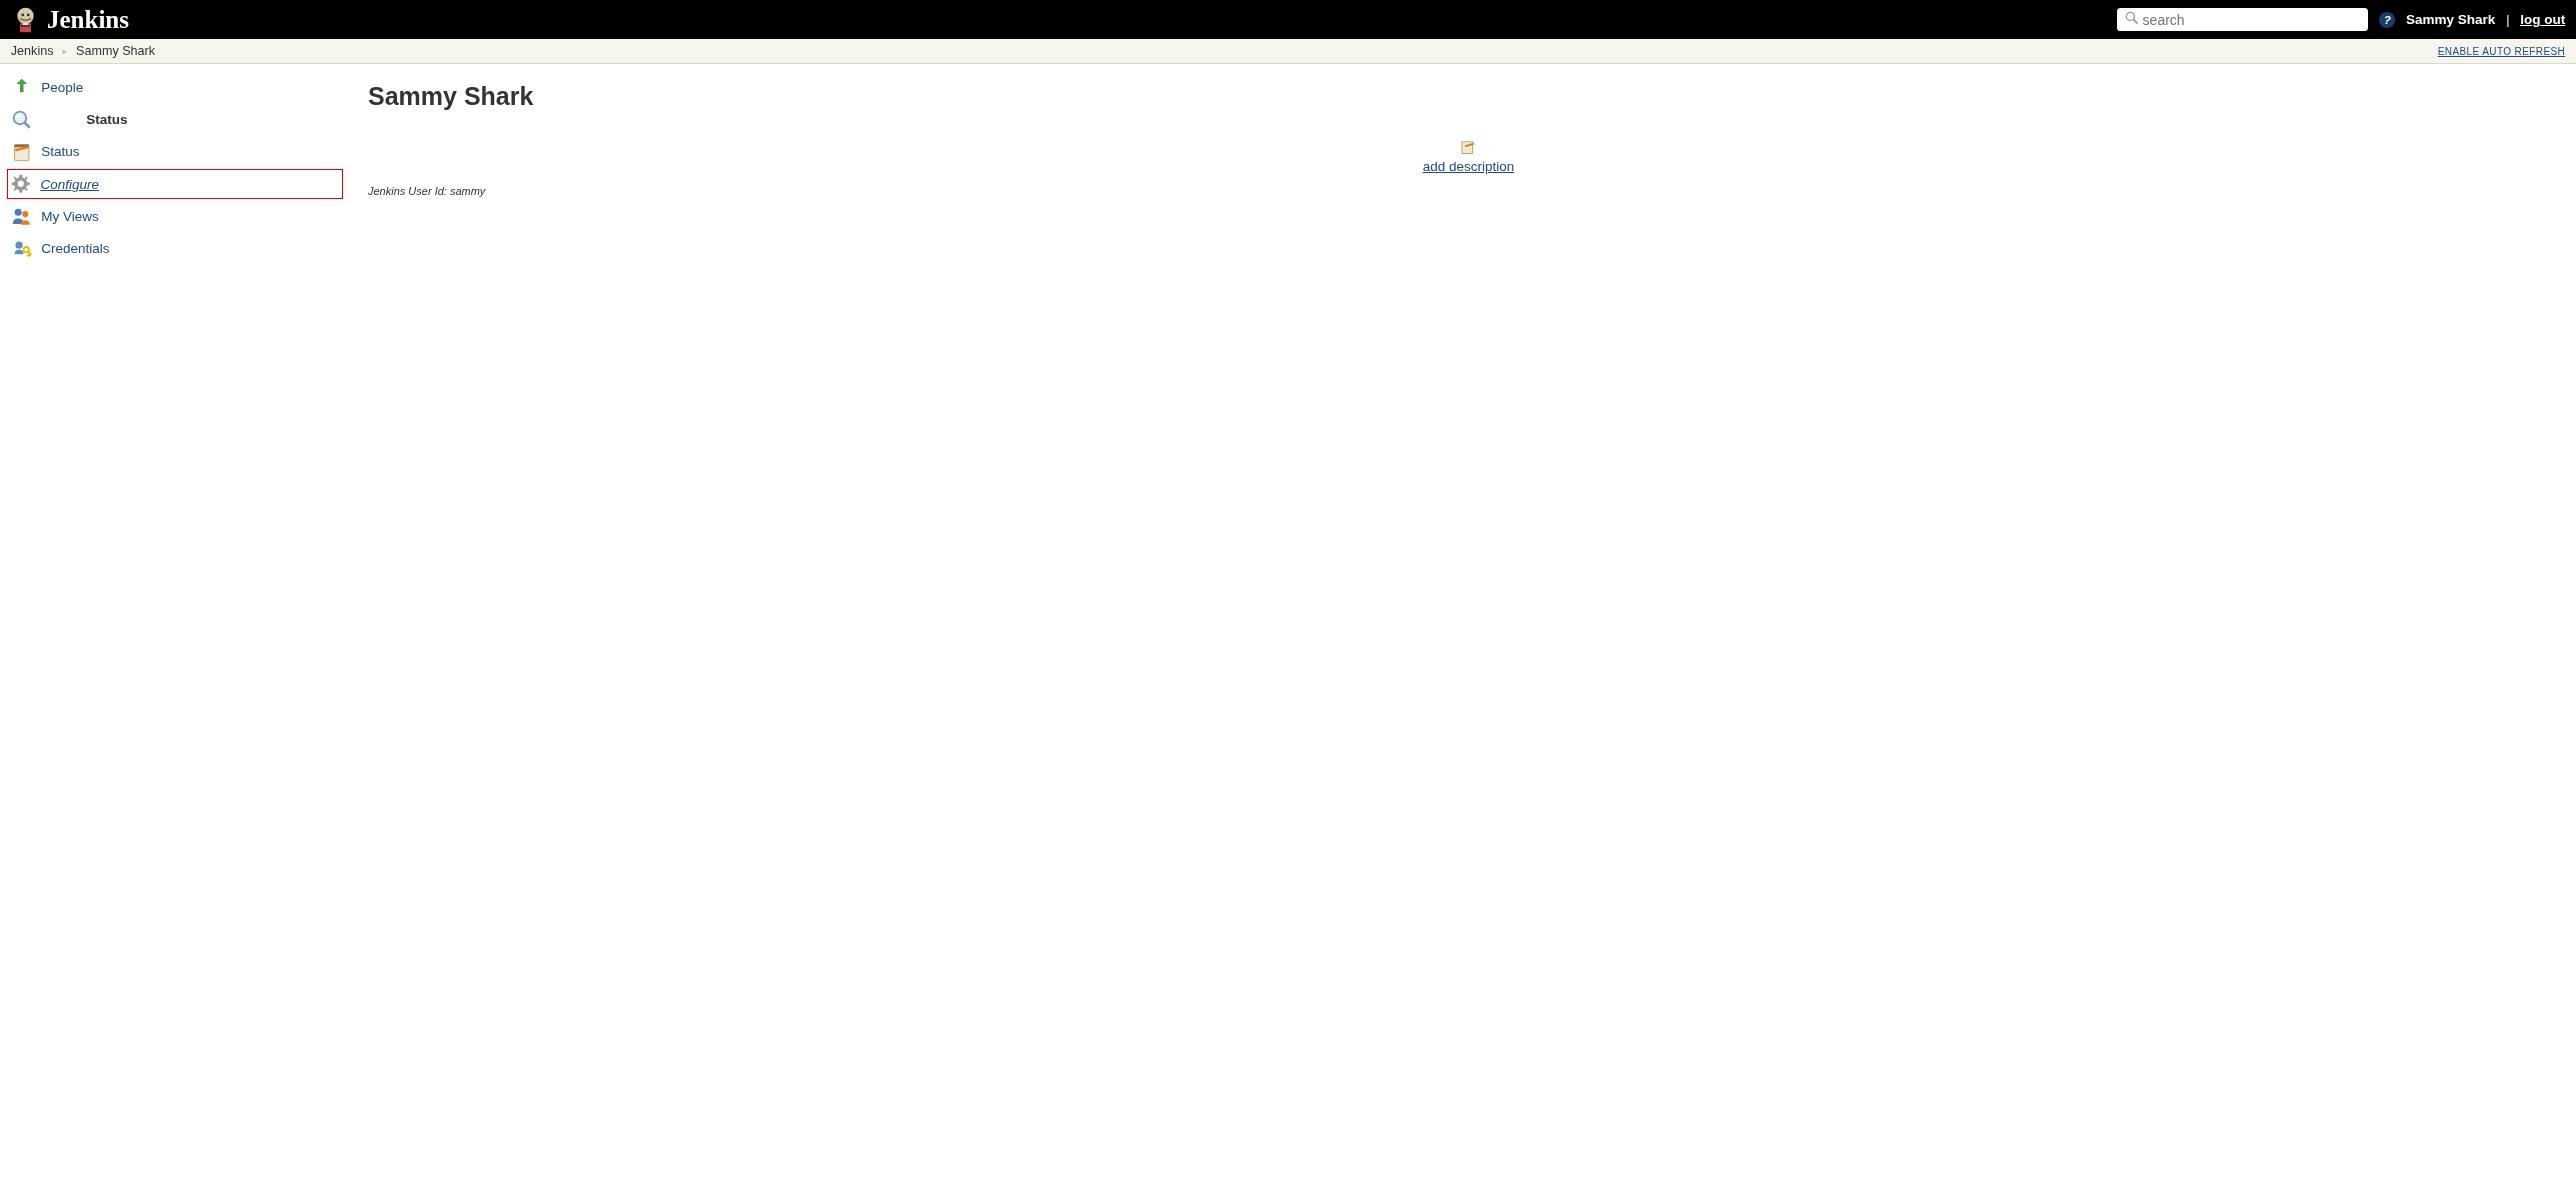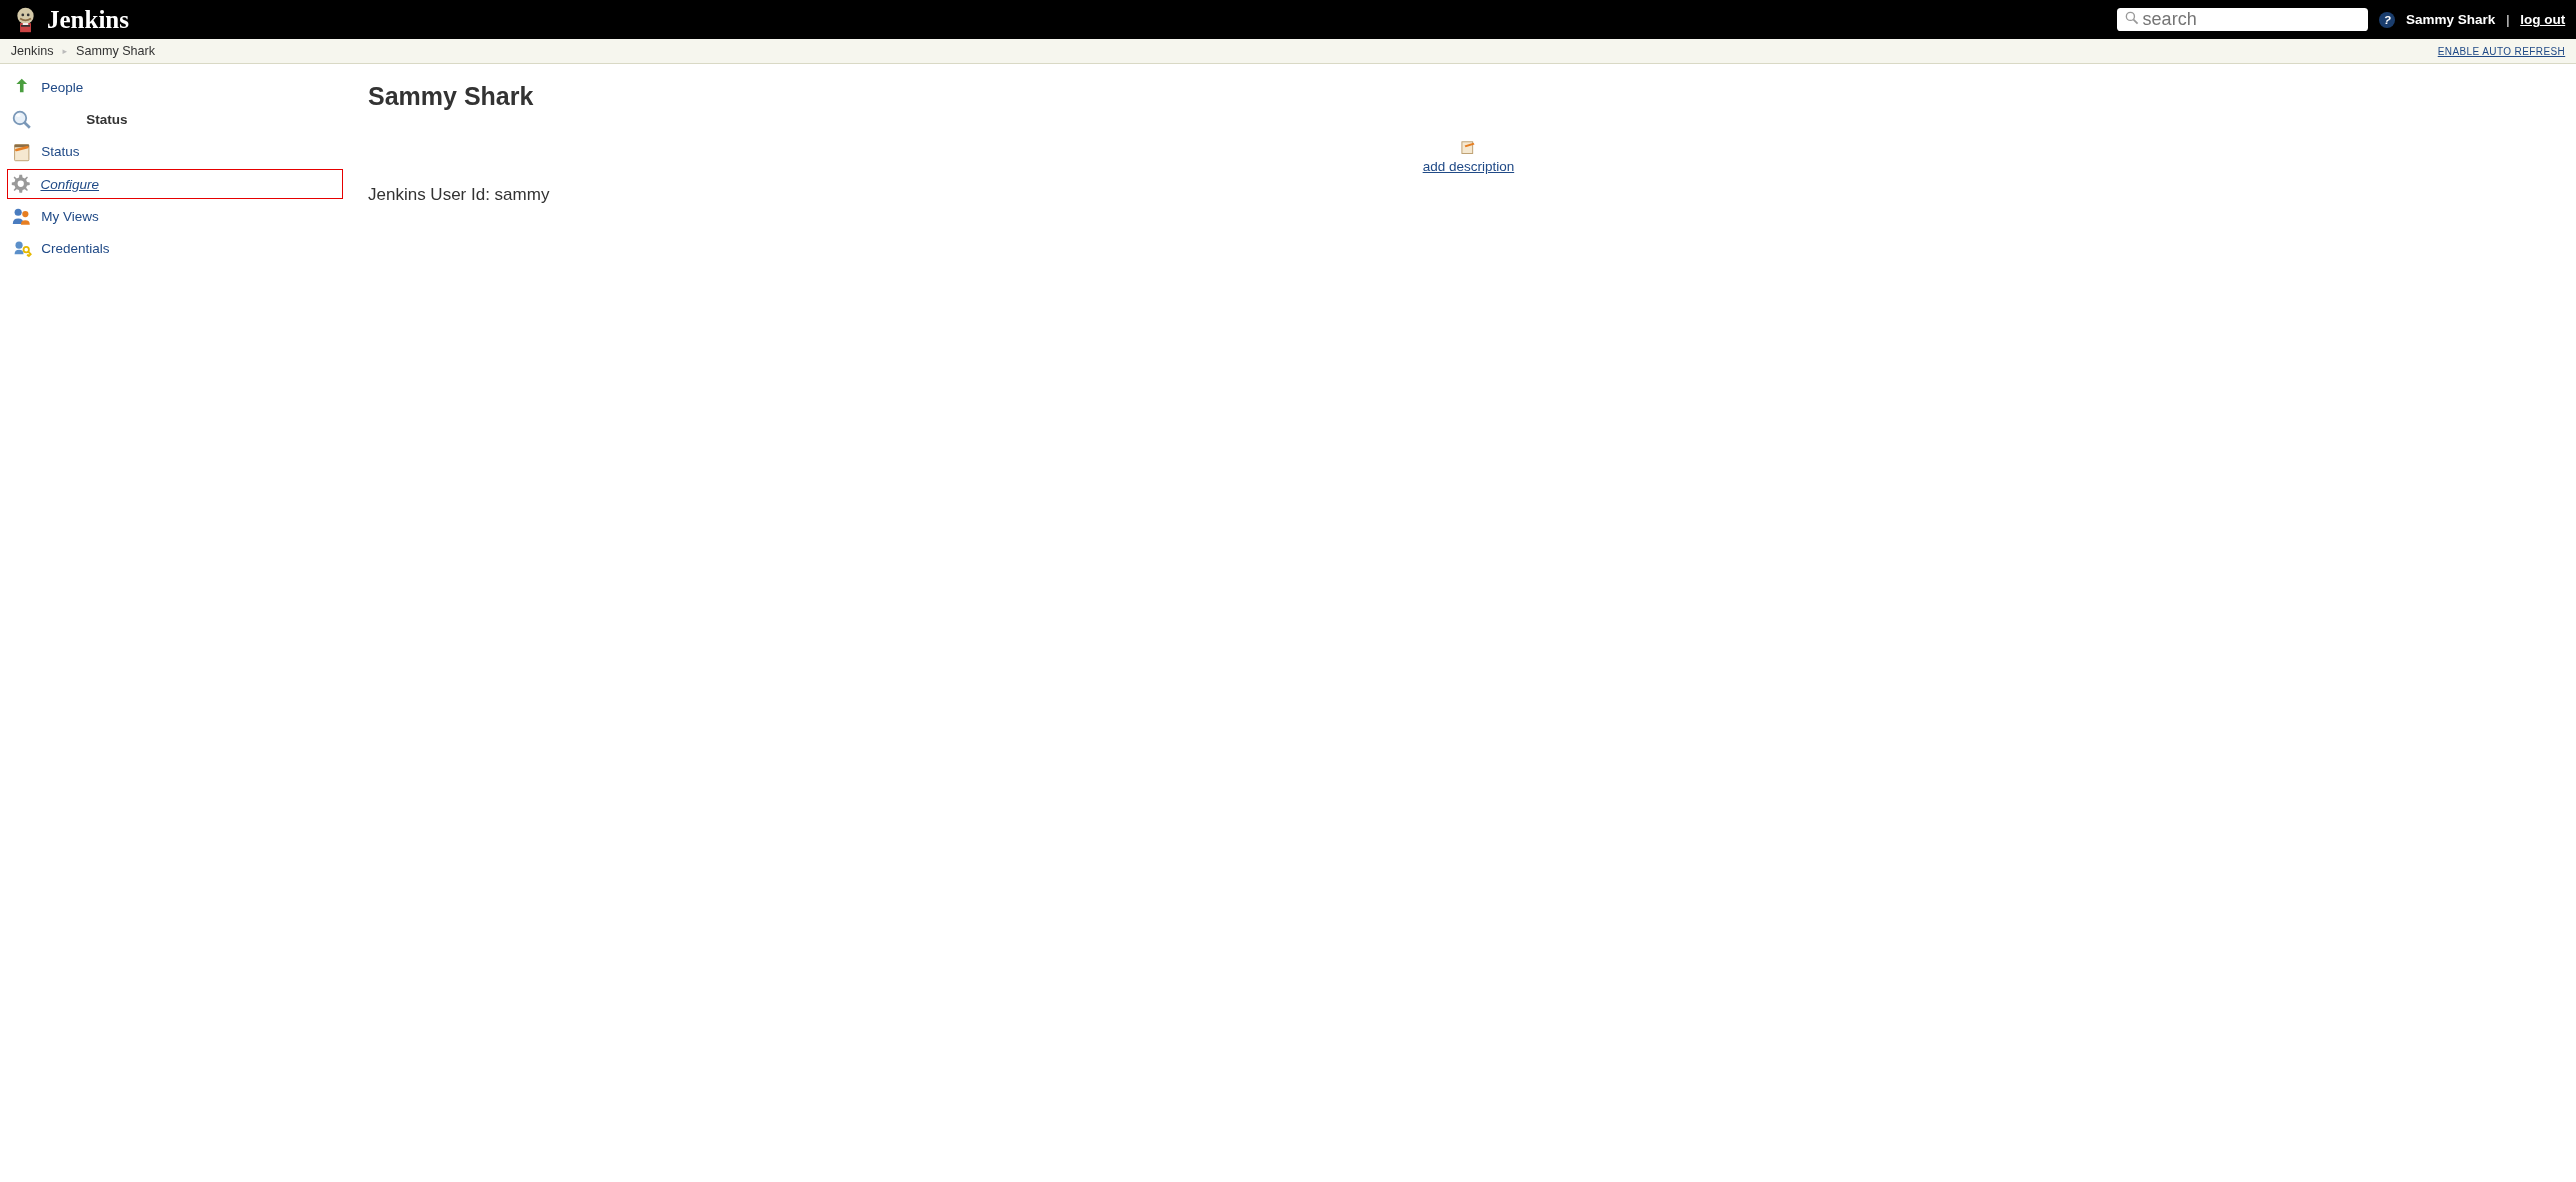"search" .search-input { font-size: 18px -> 14px }
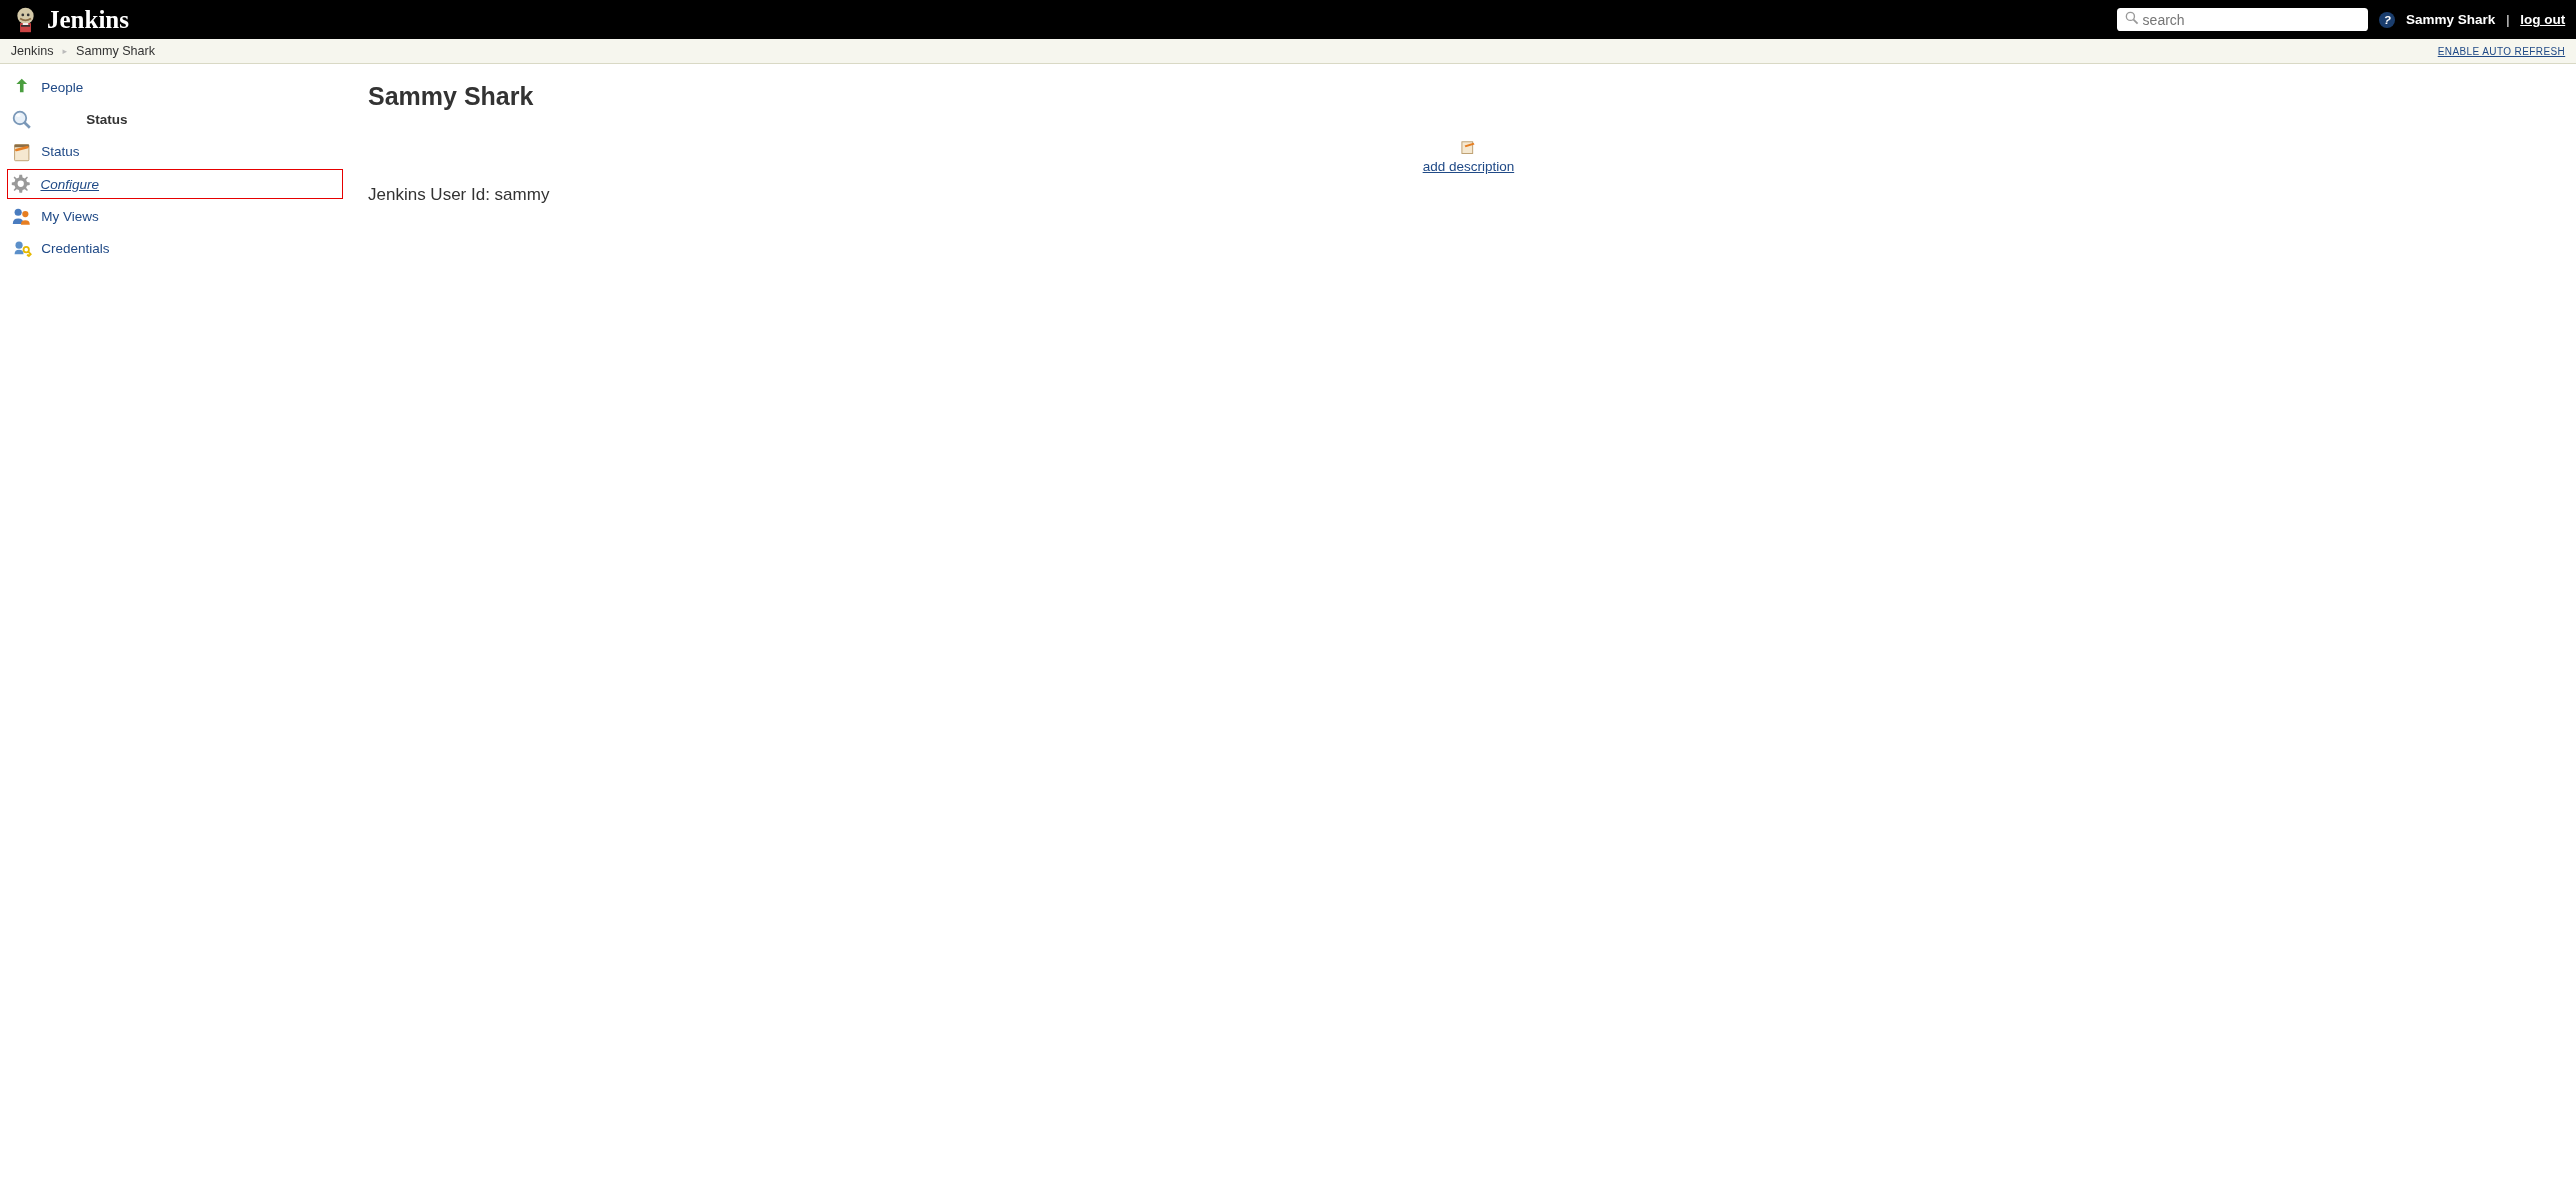"Jenkins User Id: sammy" .user-id-text { font-size: 17px -> 11px; font-style: none -> italic }
